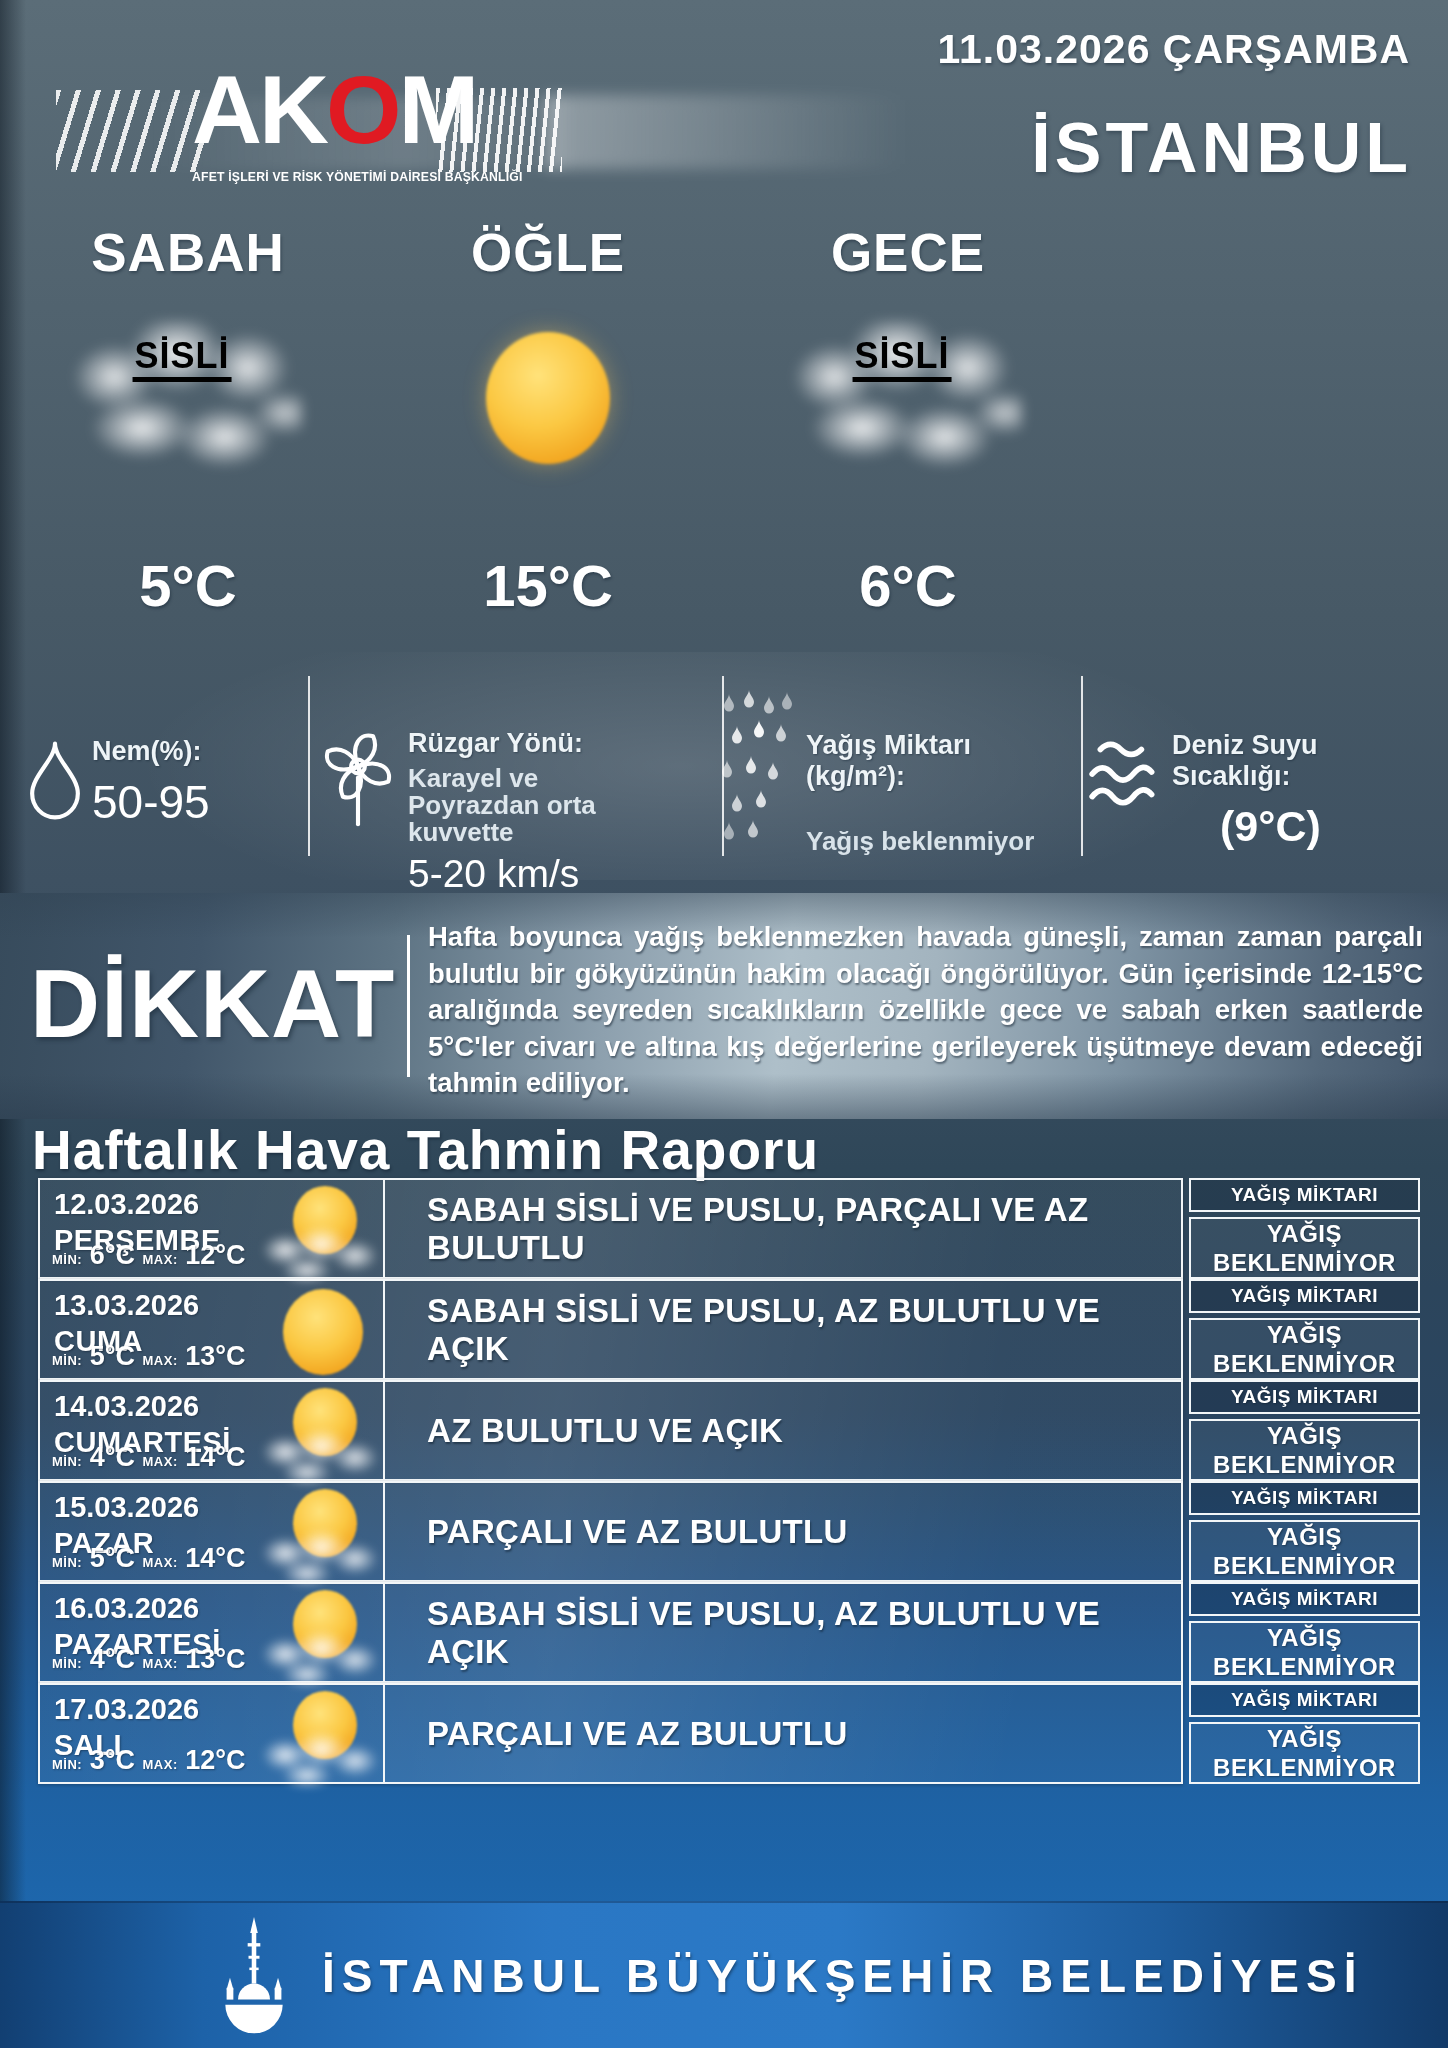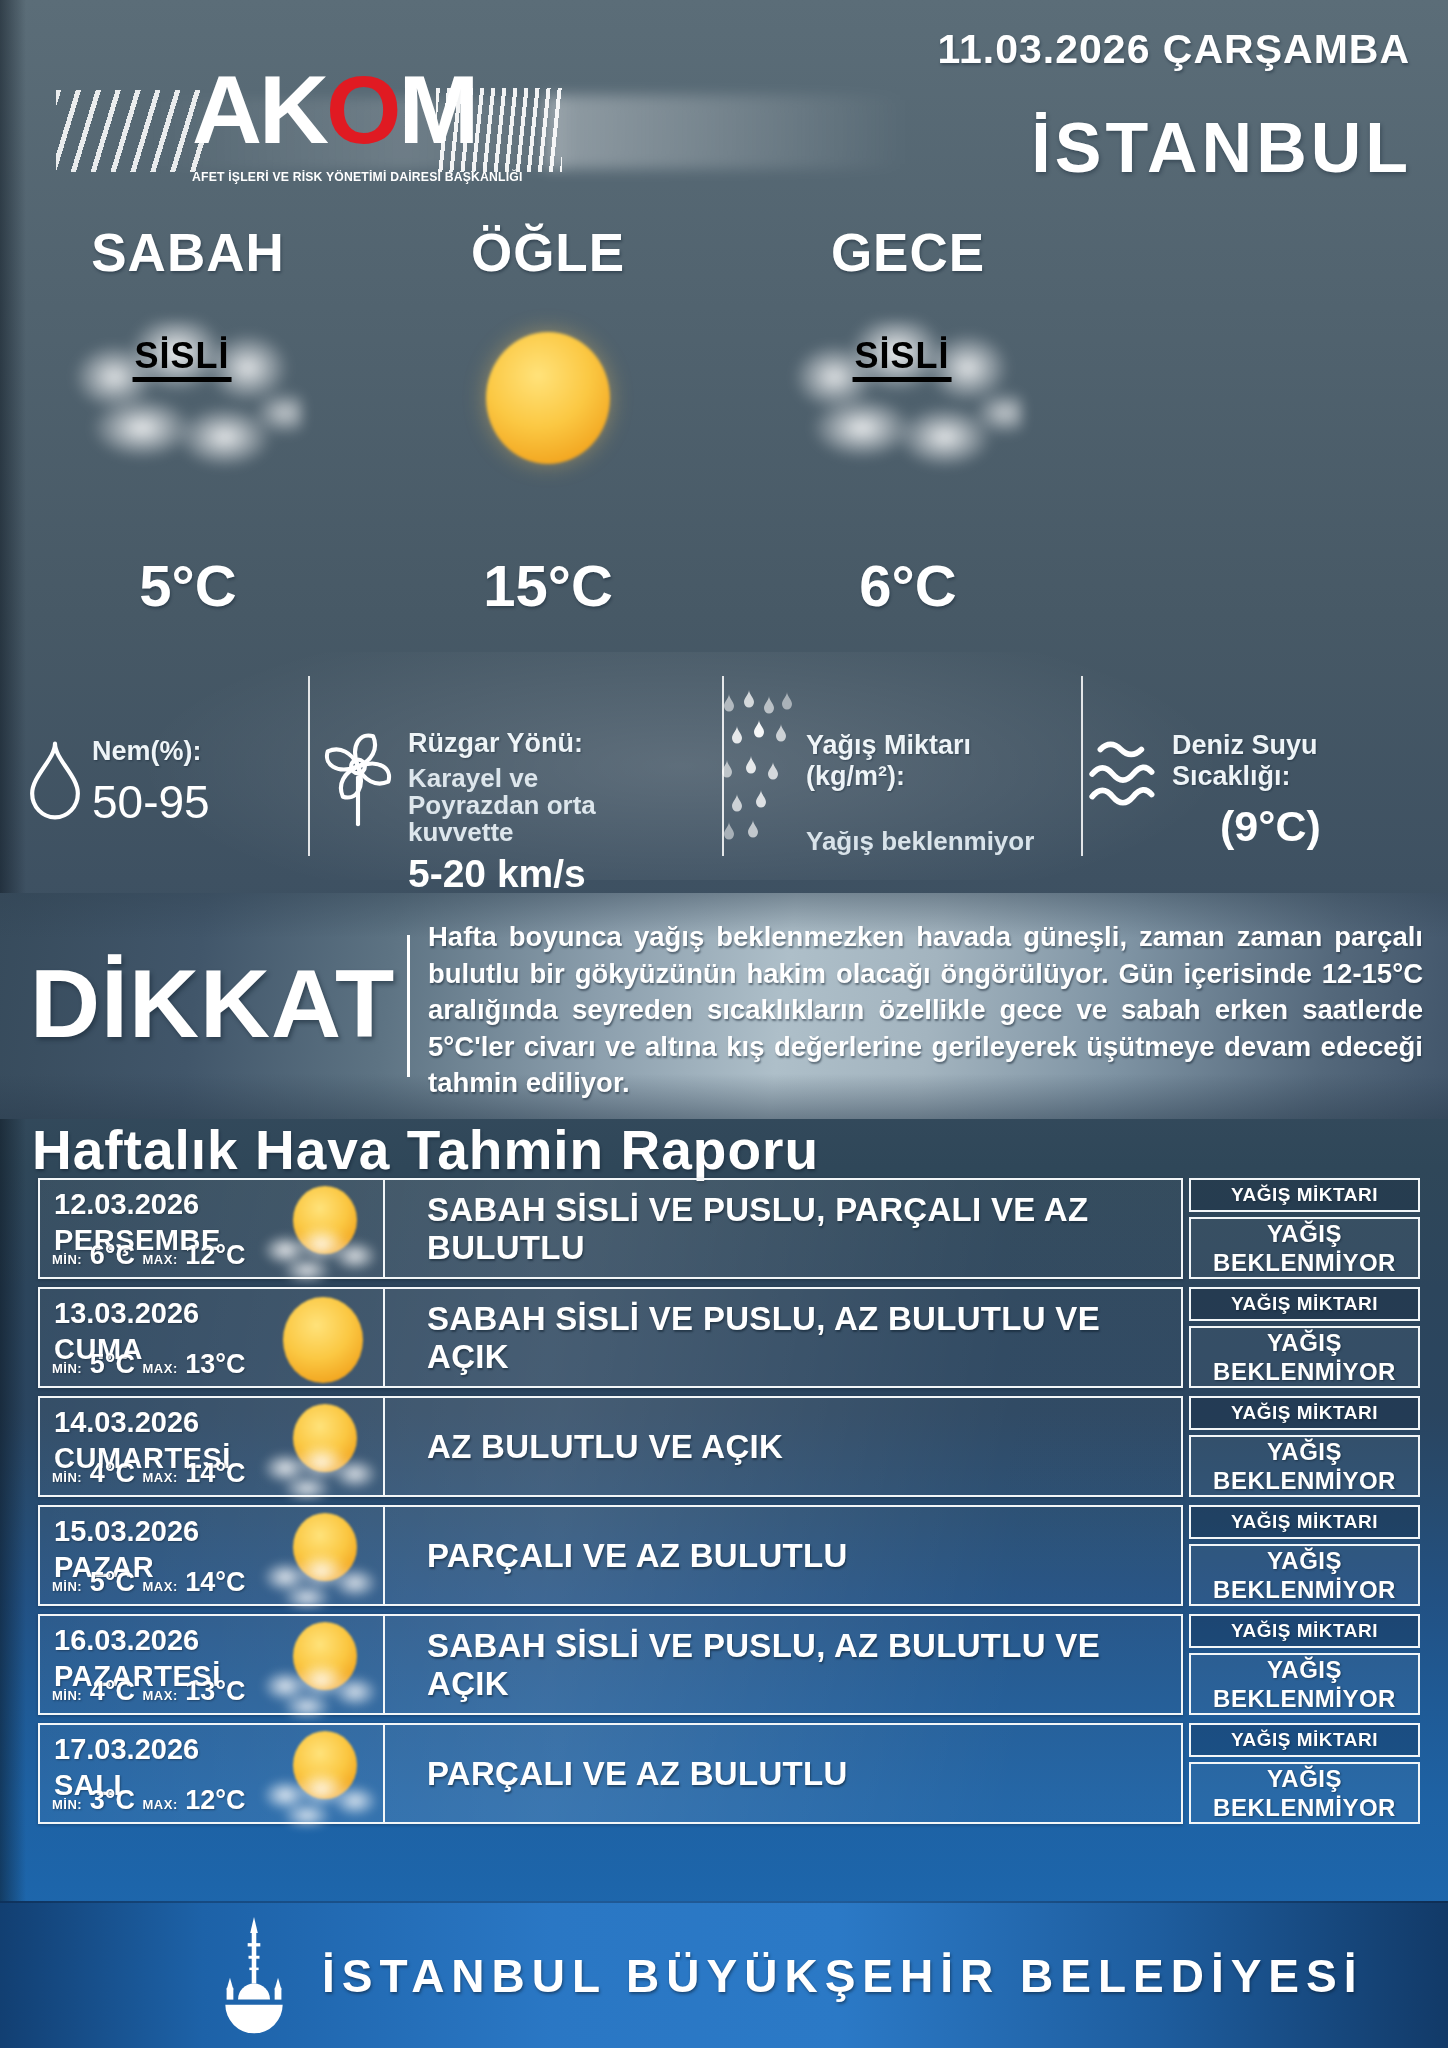"5-20 km/s" .wind-speed { font-weight: 700 -> 400 }
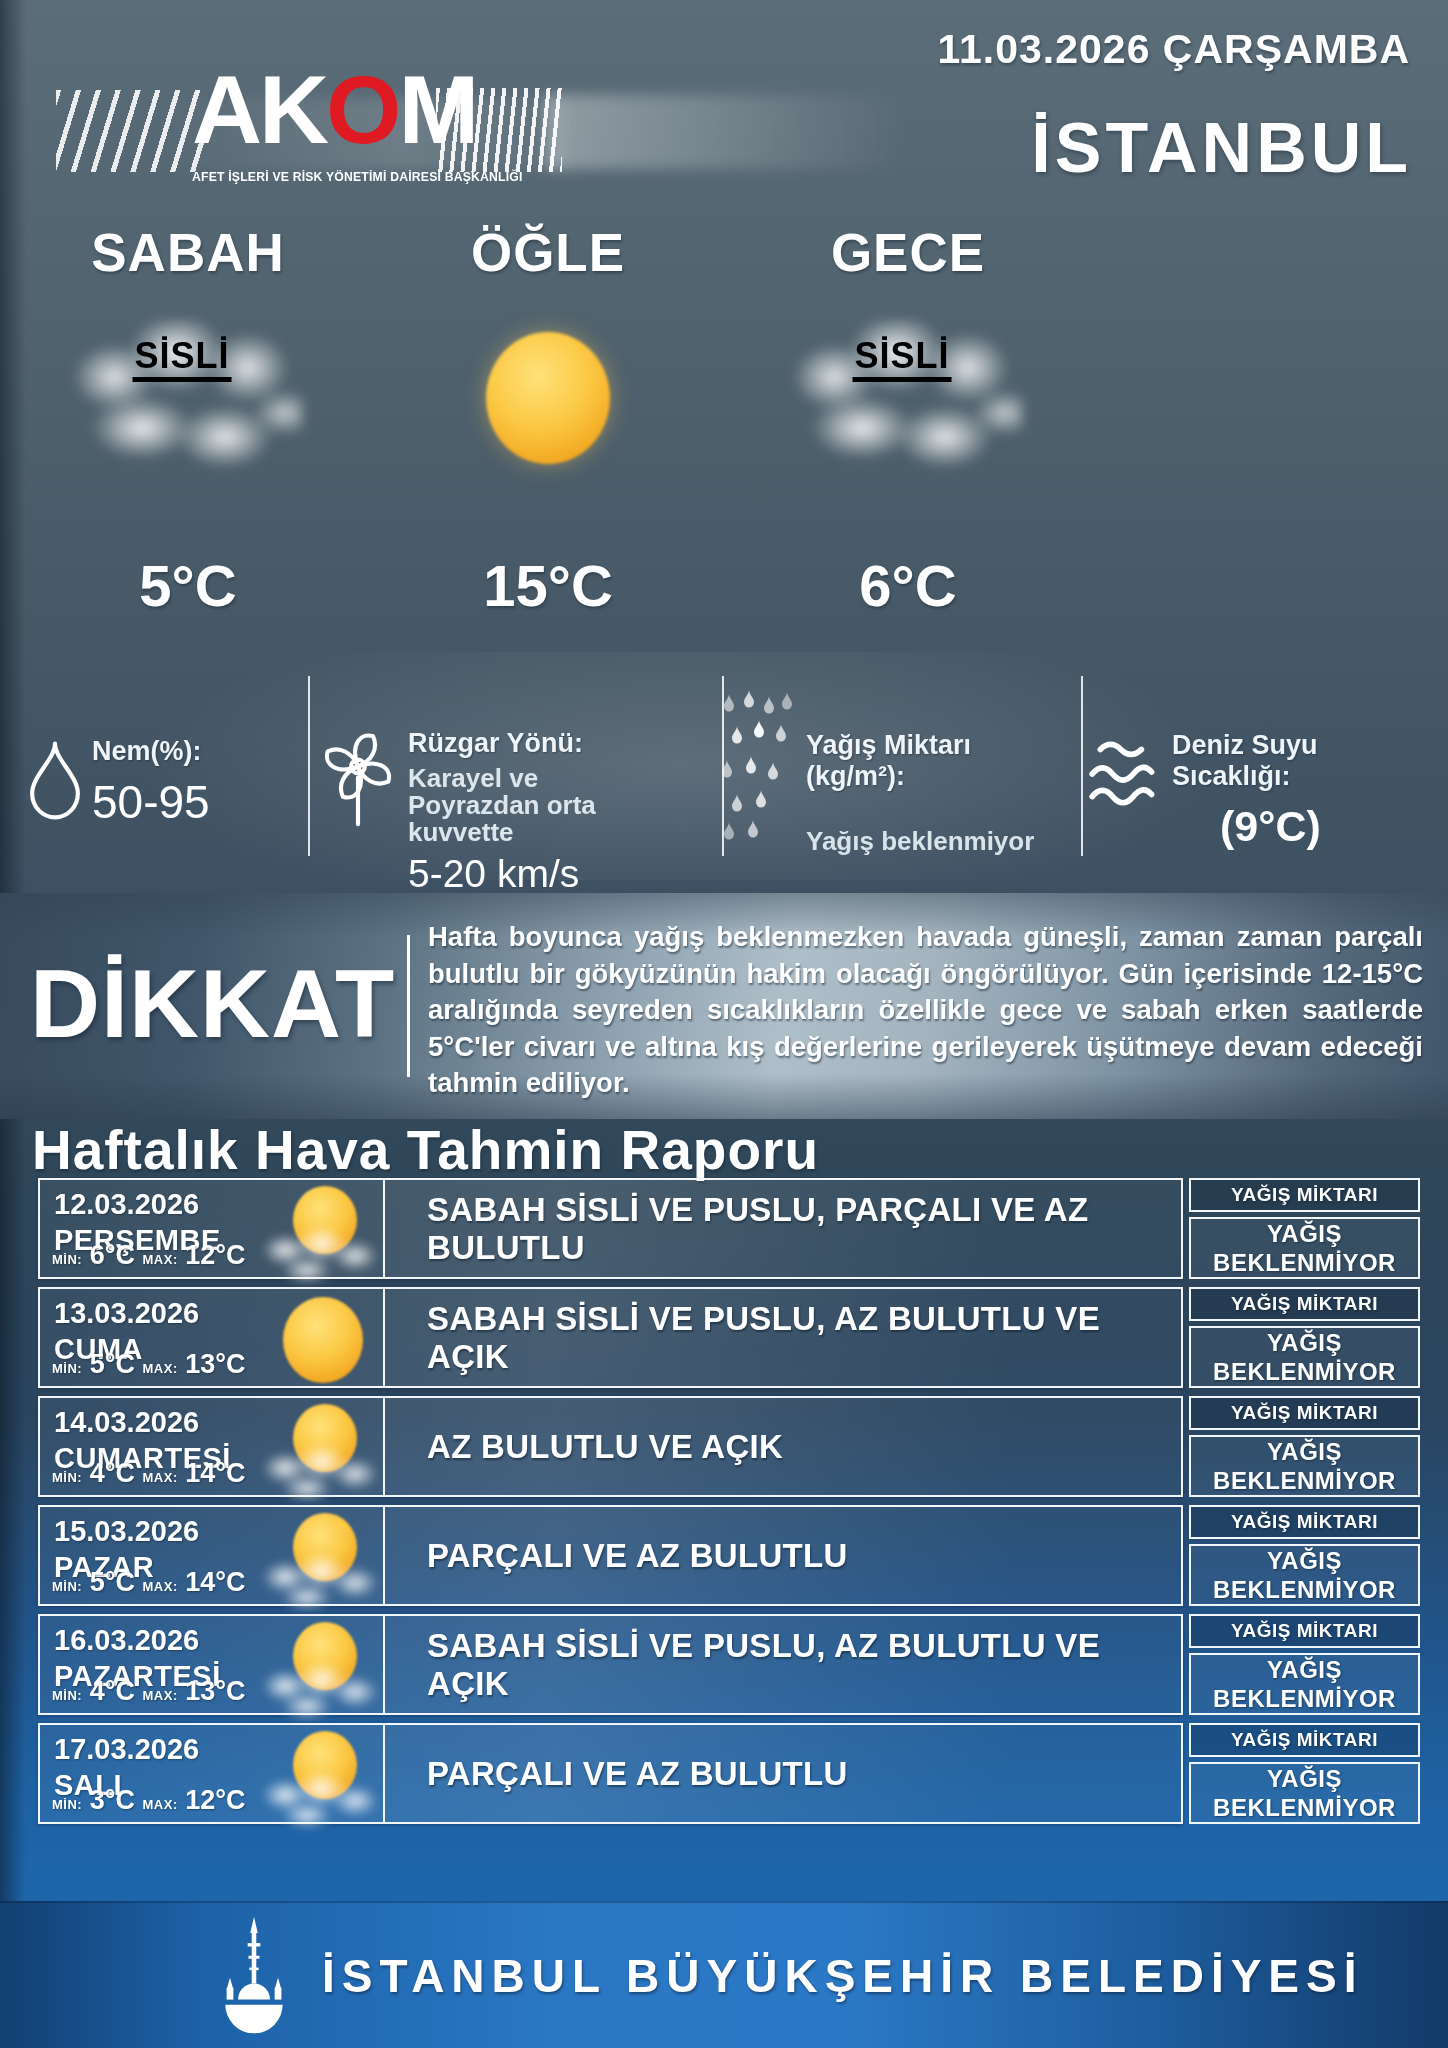"12.03.2026" .wtable { gap: 8px -> none }
